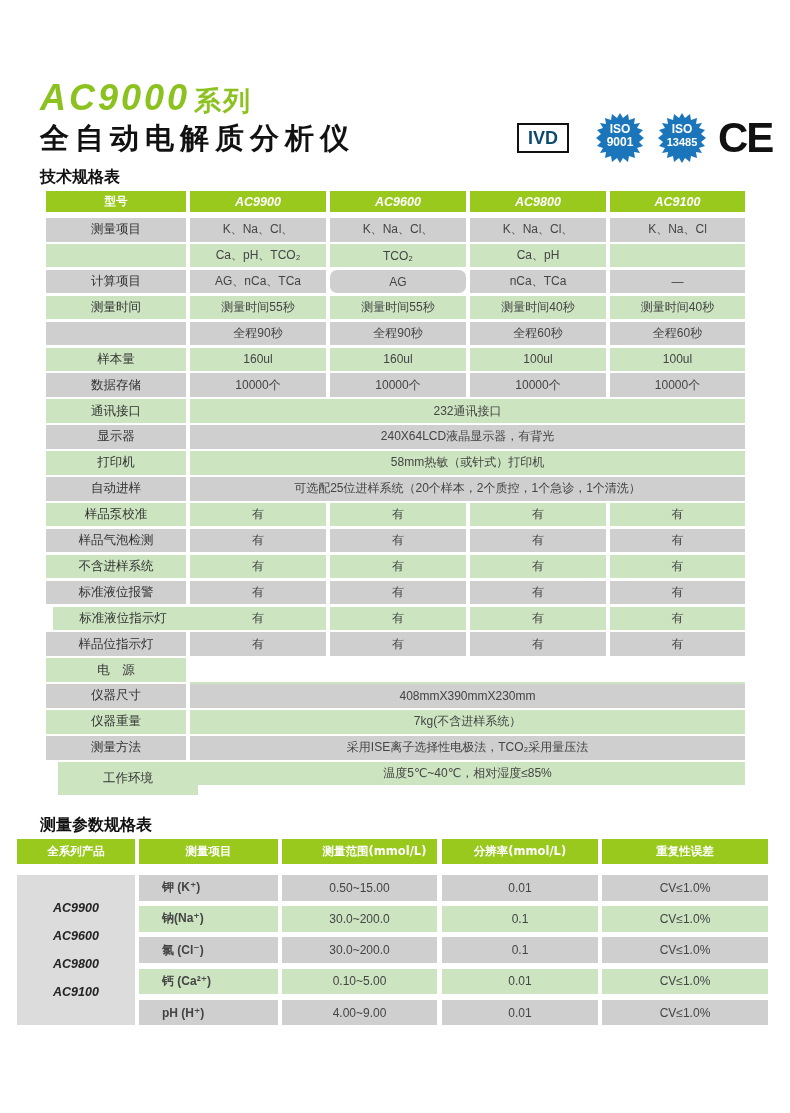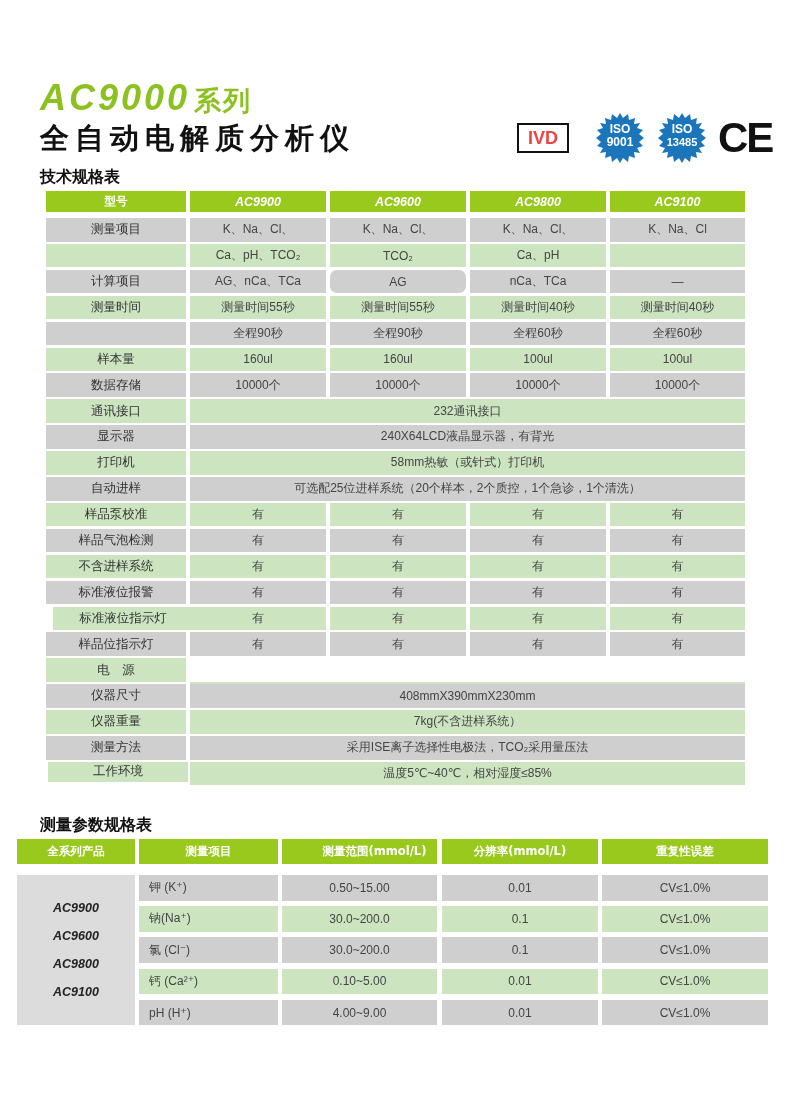"IVD" .ivd { color: #ef4444 -> #0c4a6e }
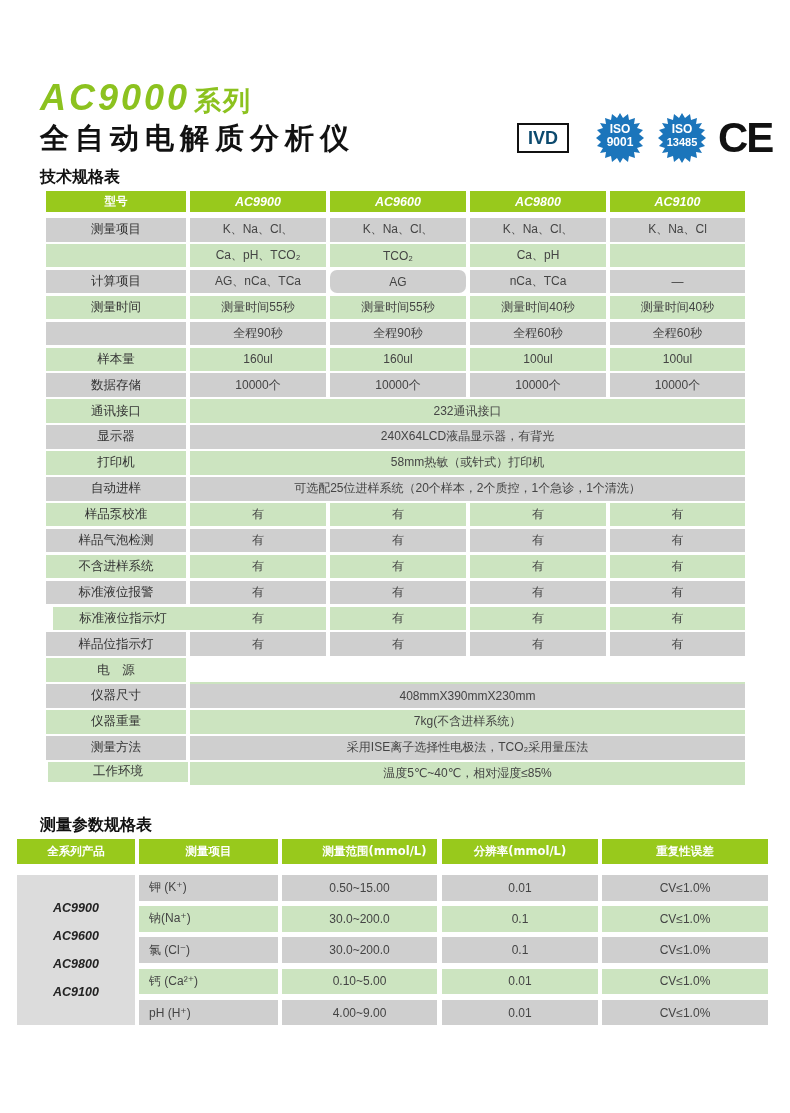"工作环境" div.cell { height: 20px -> 33px; left: 48px -> 58px }
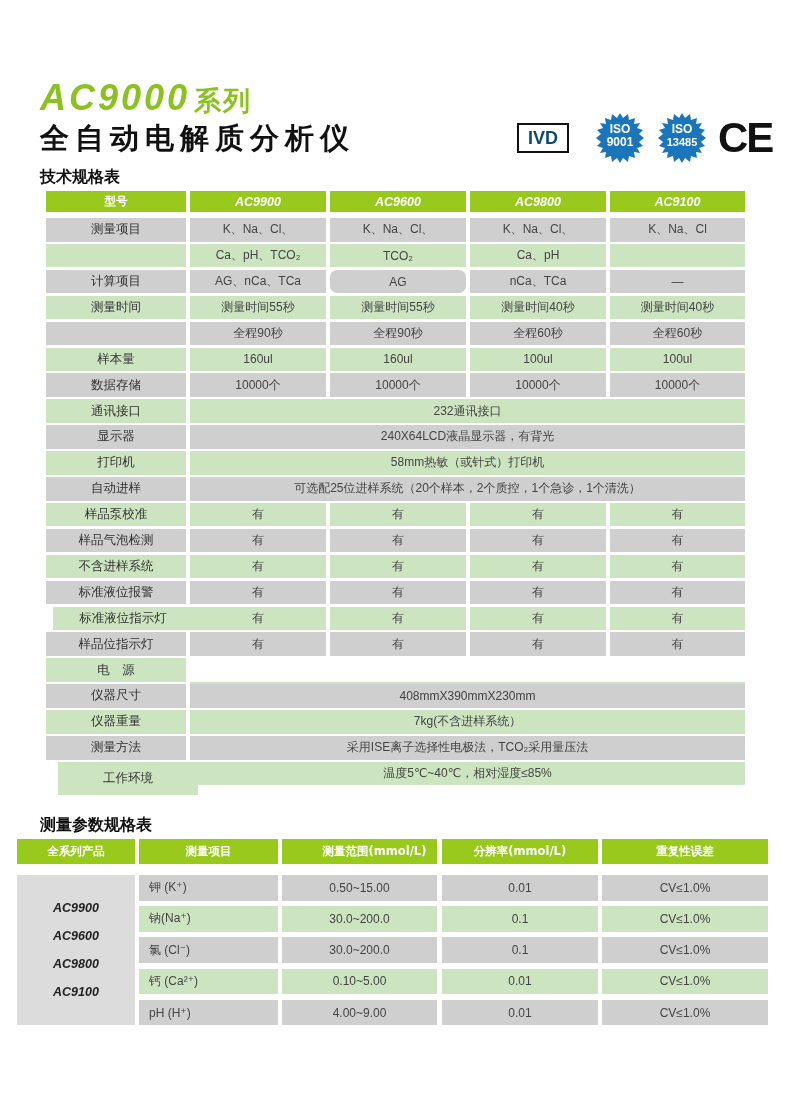"钾 (K⁺)" .left-align { font-weight: none -> bold; padding-left: 10px -> 23px }
